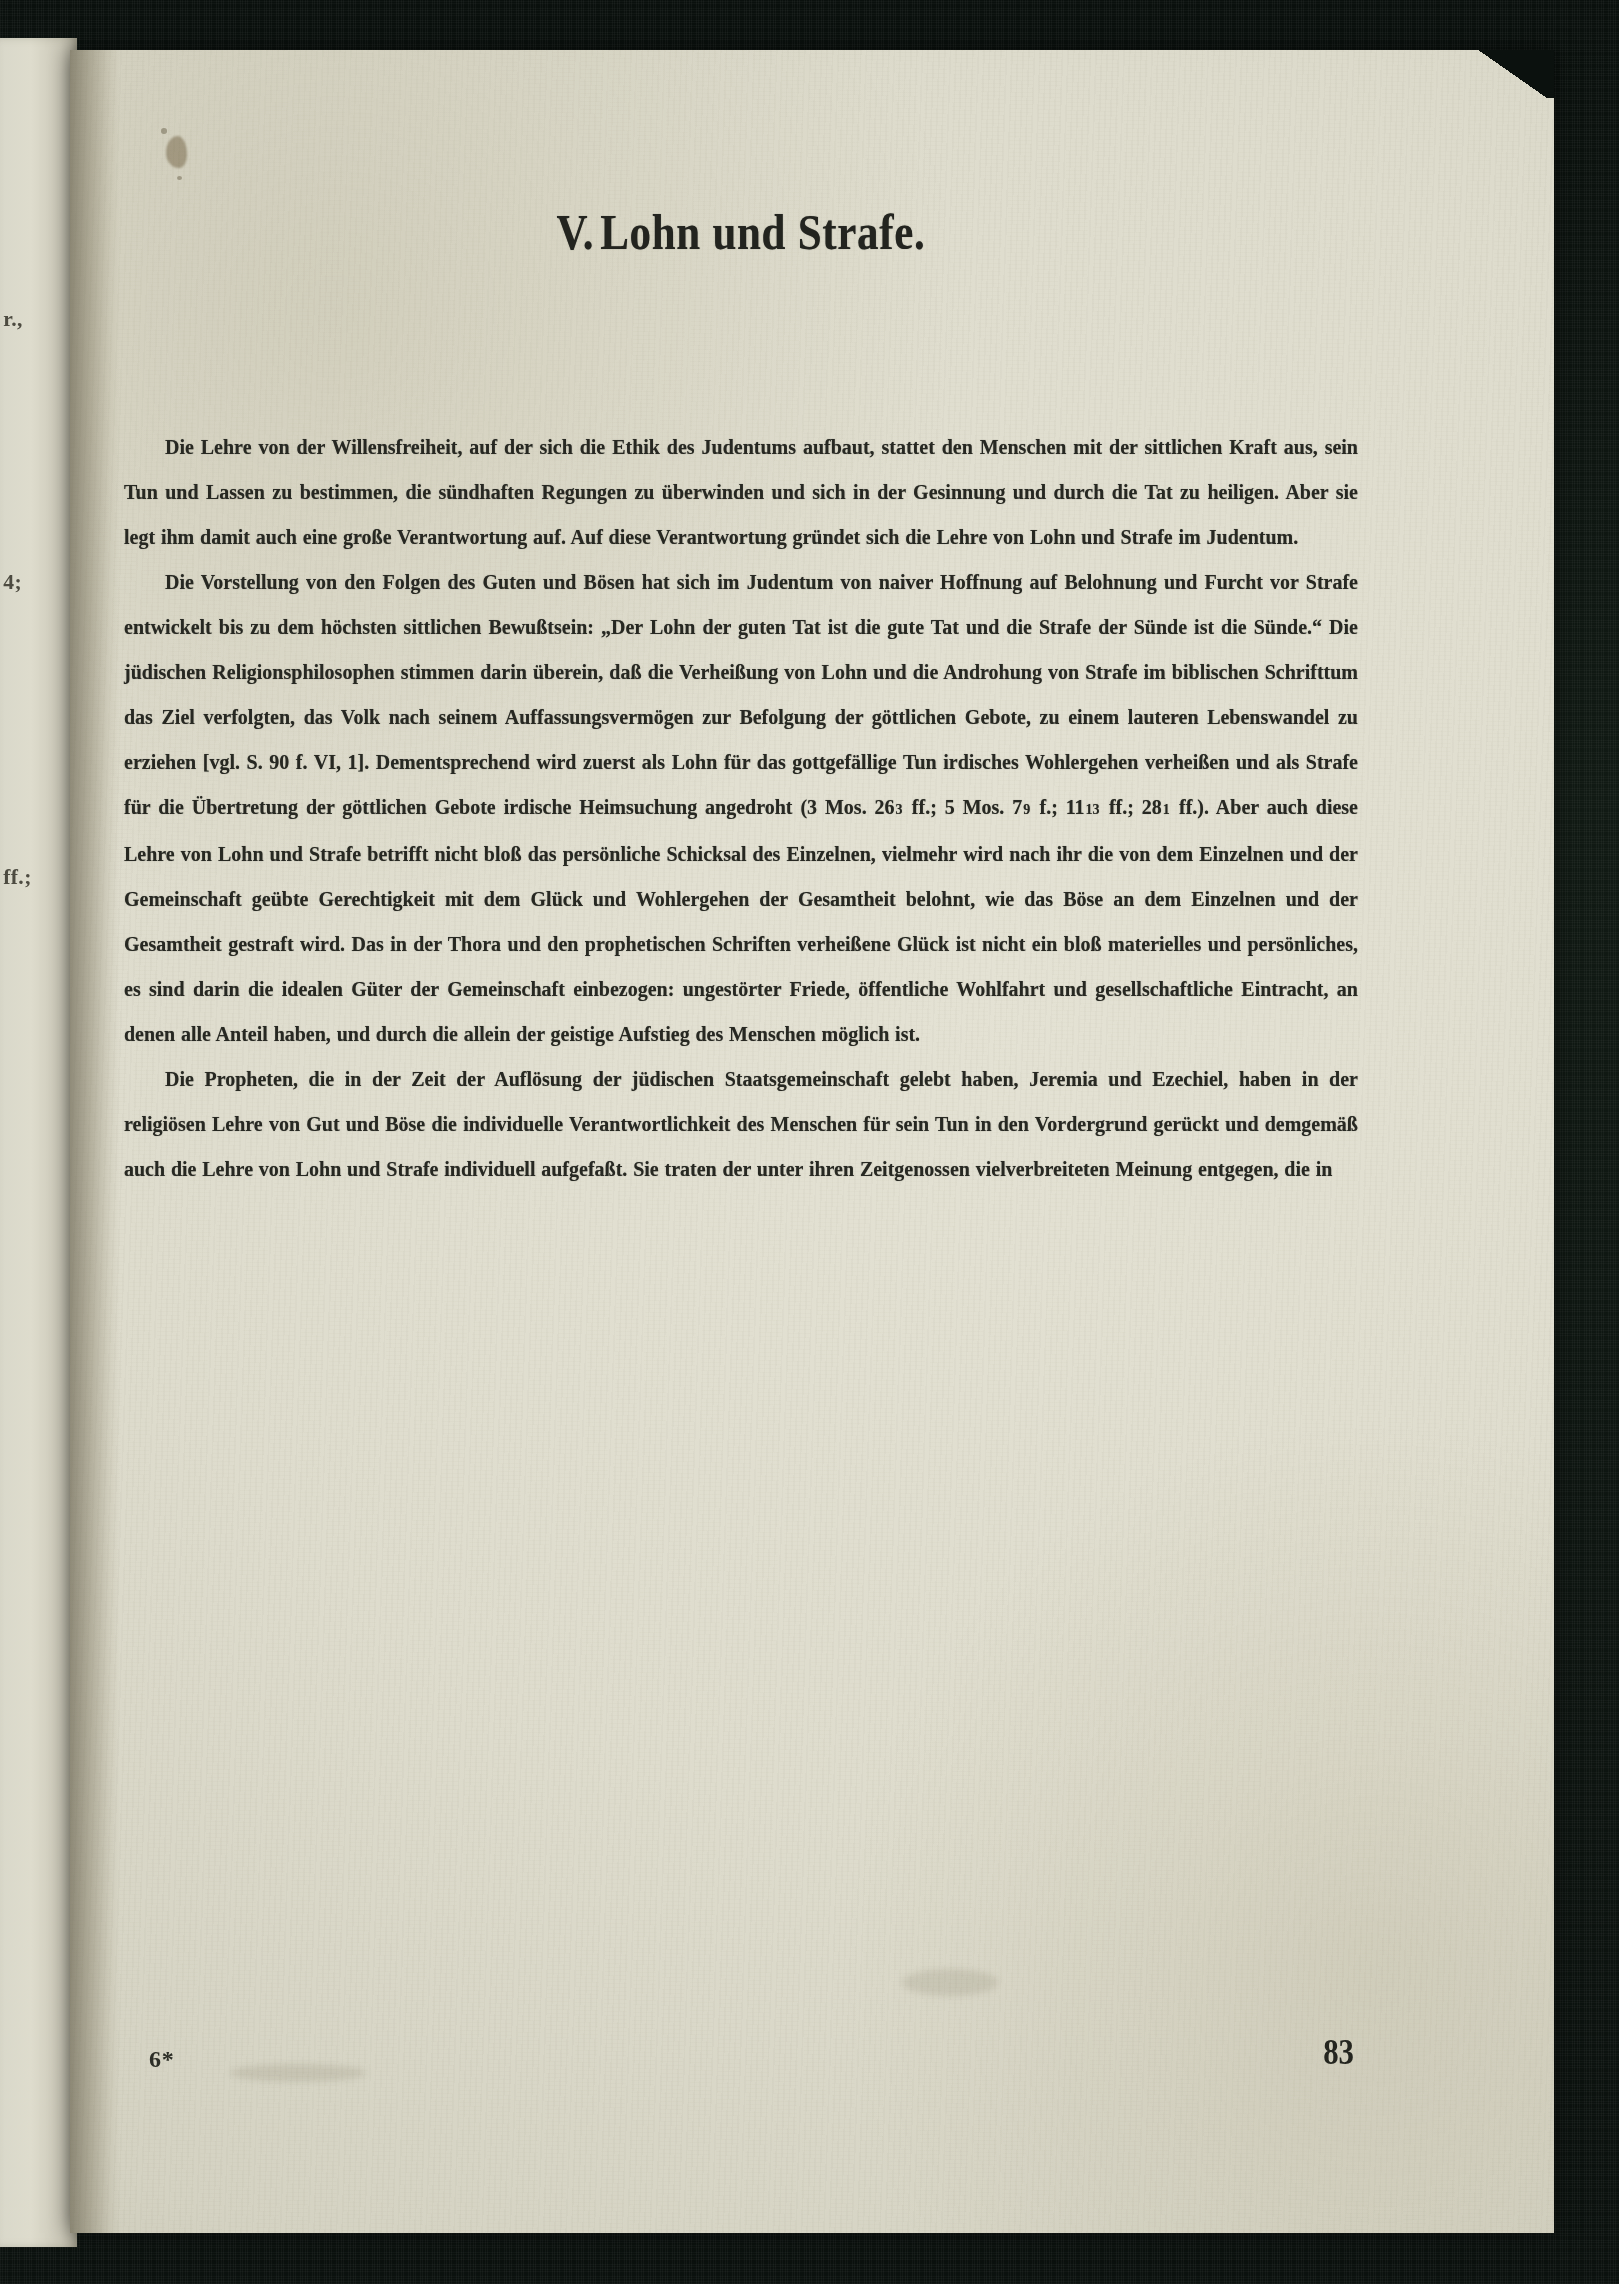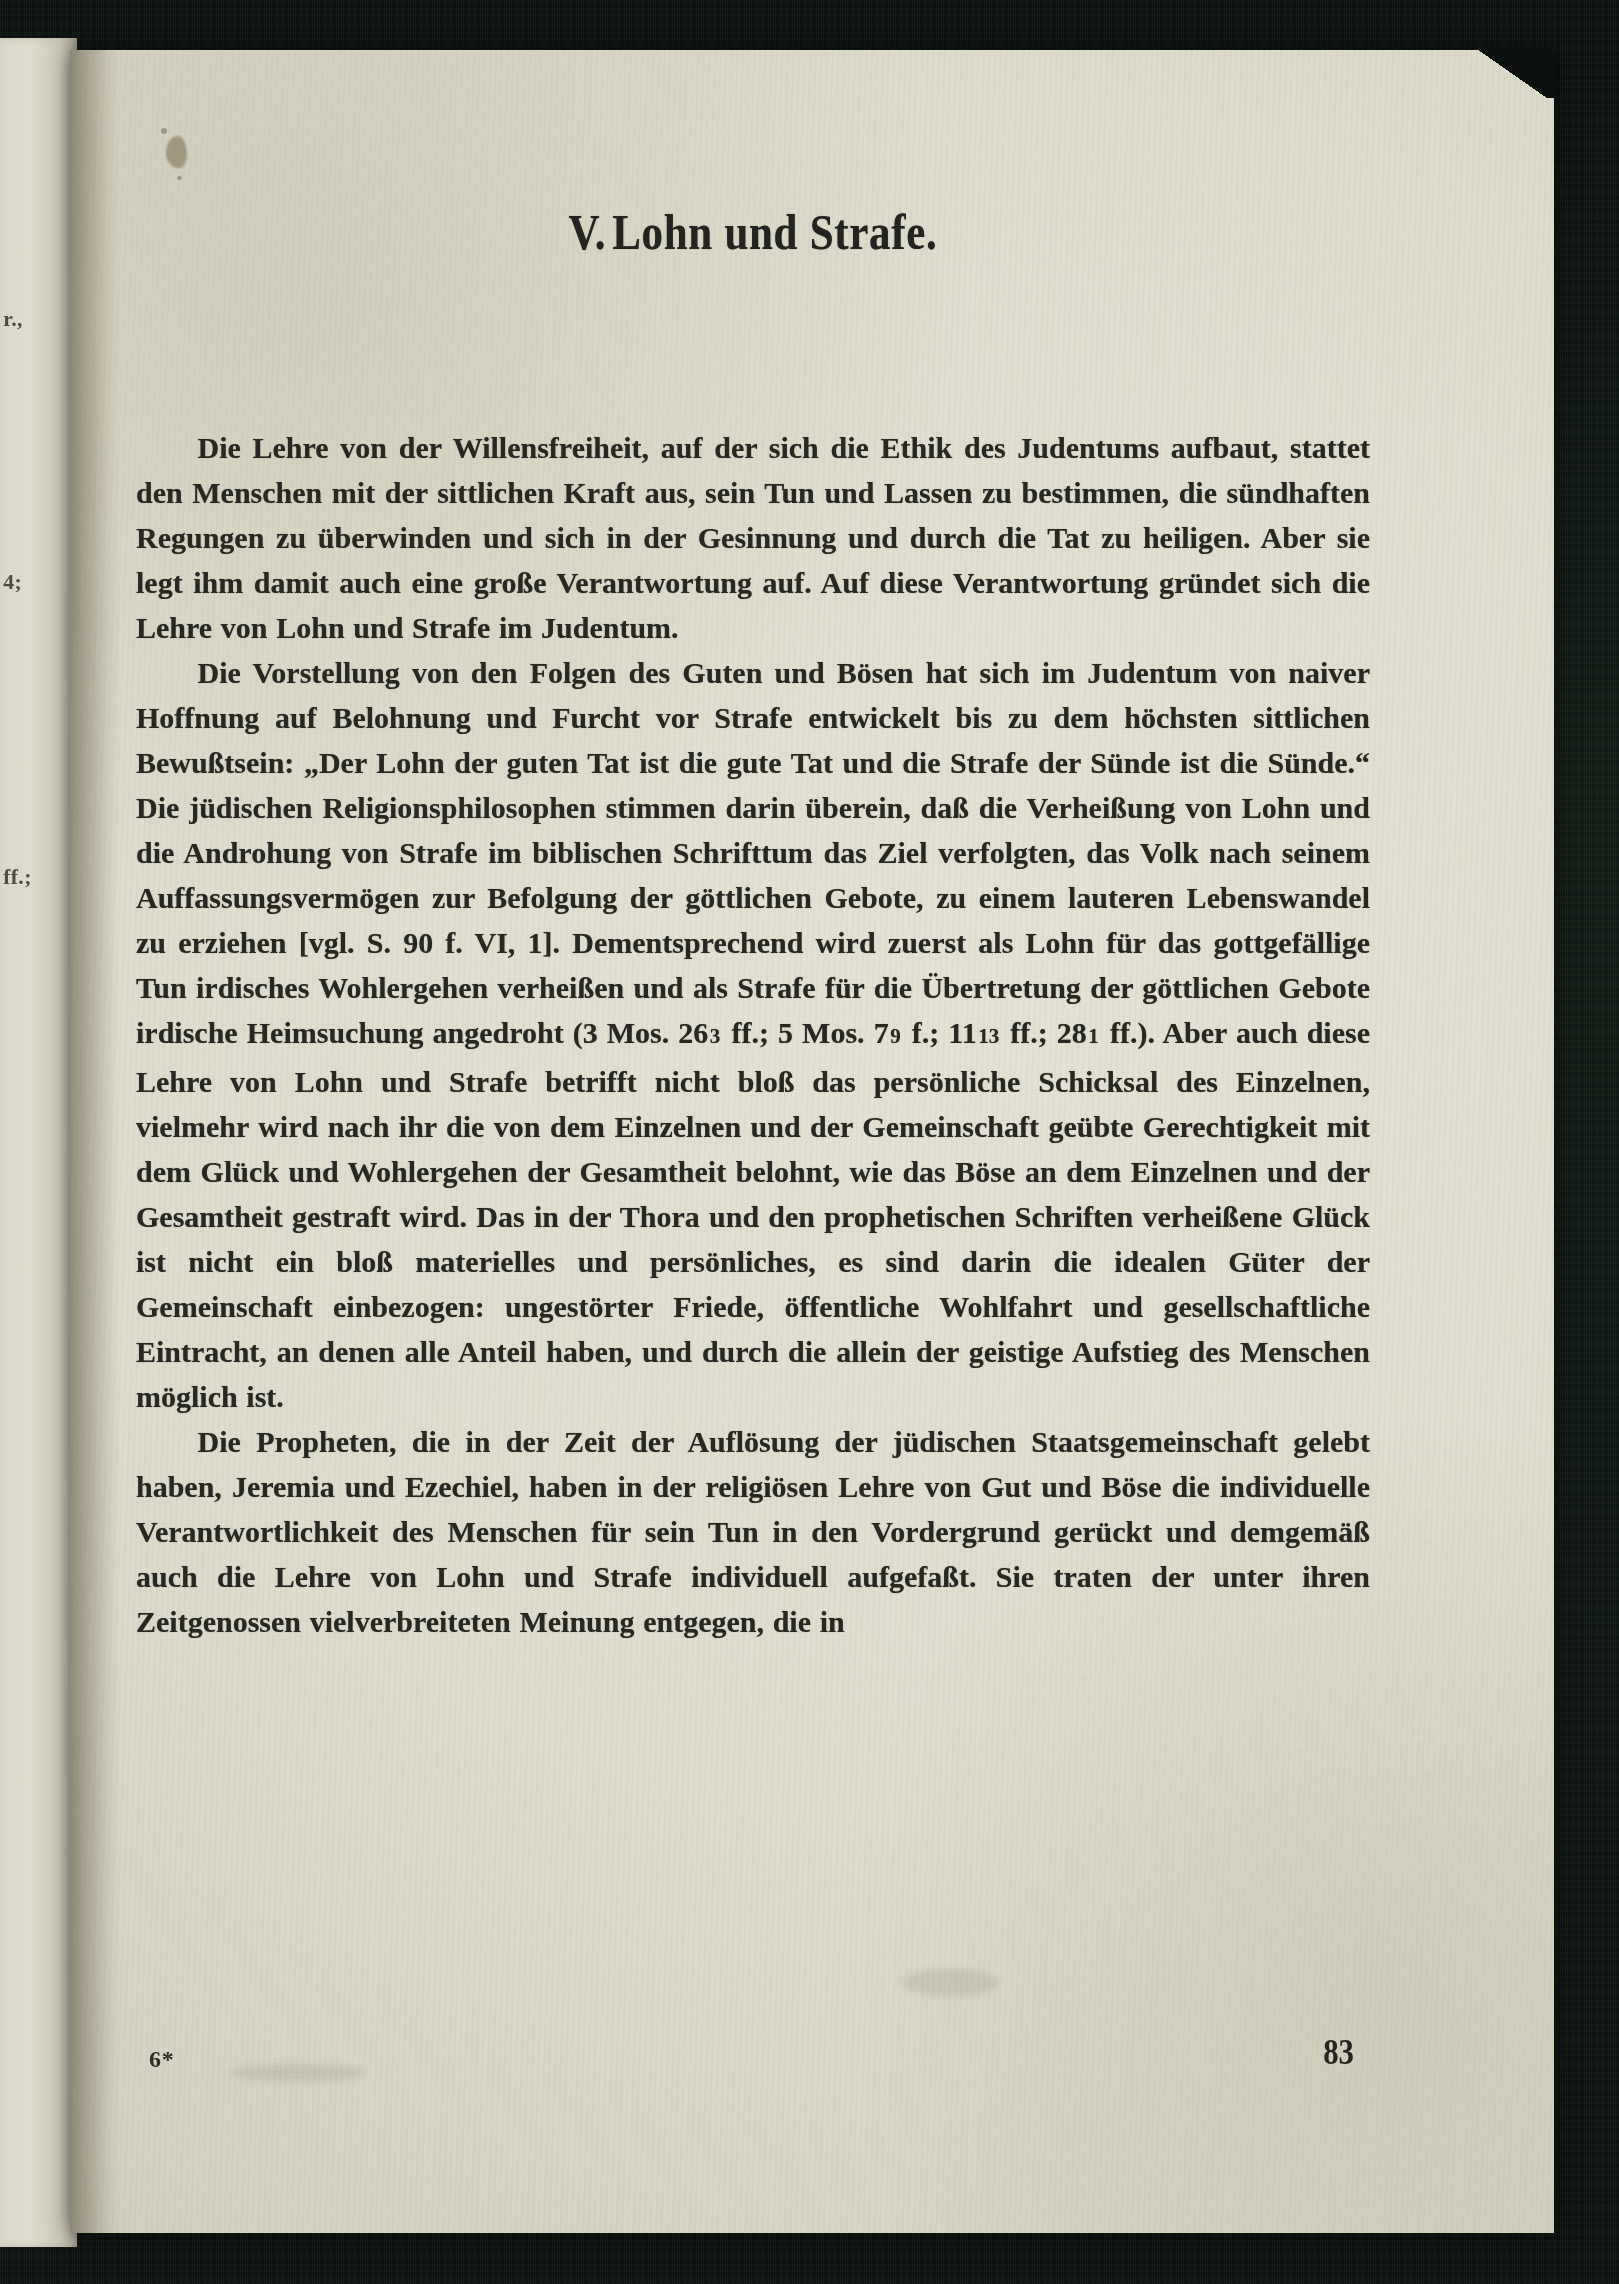"V.Lohn und Strafe." .textblock { left: 136px -> 124px }
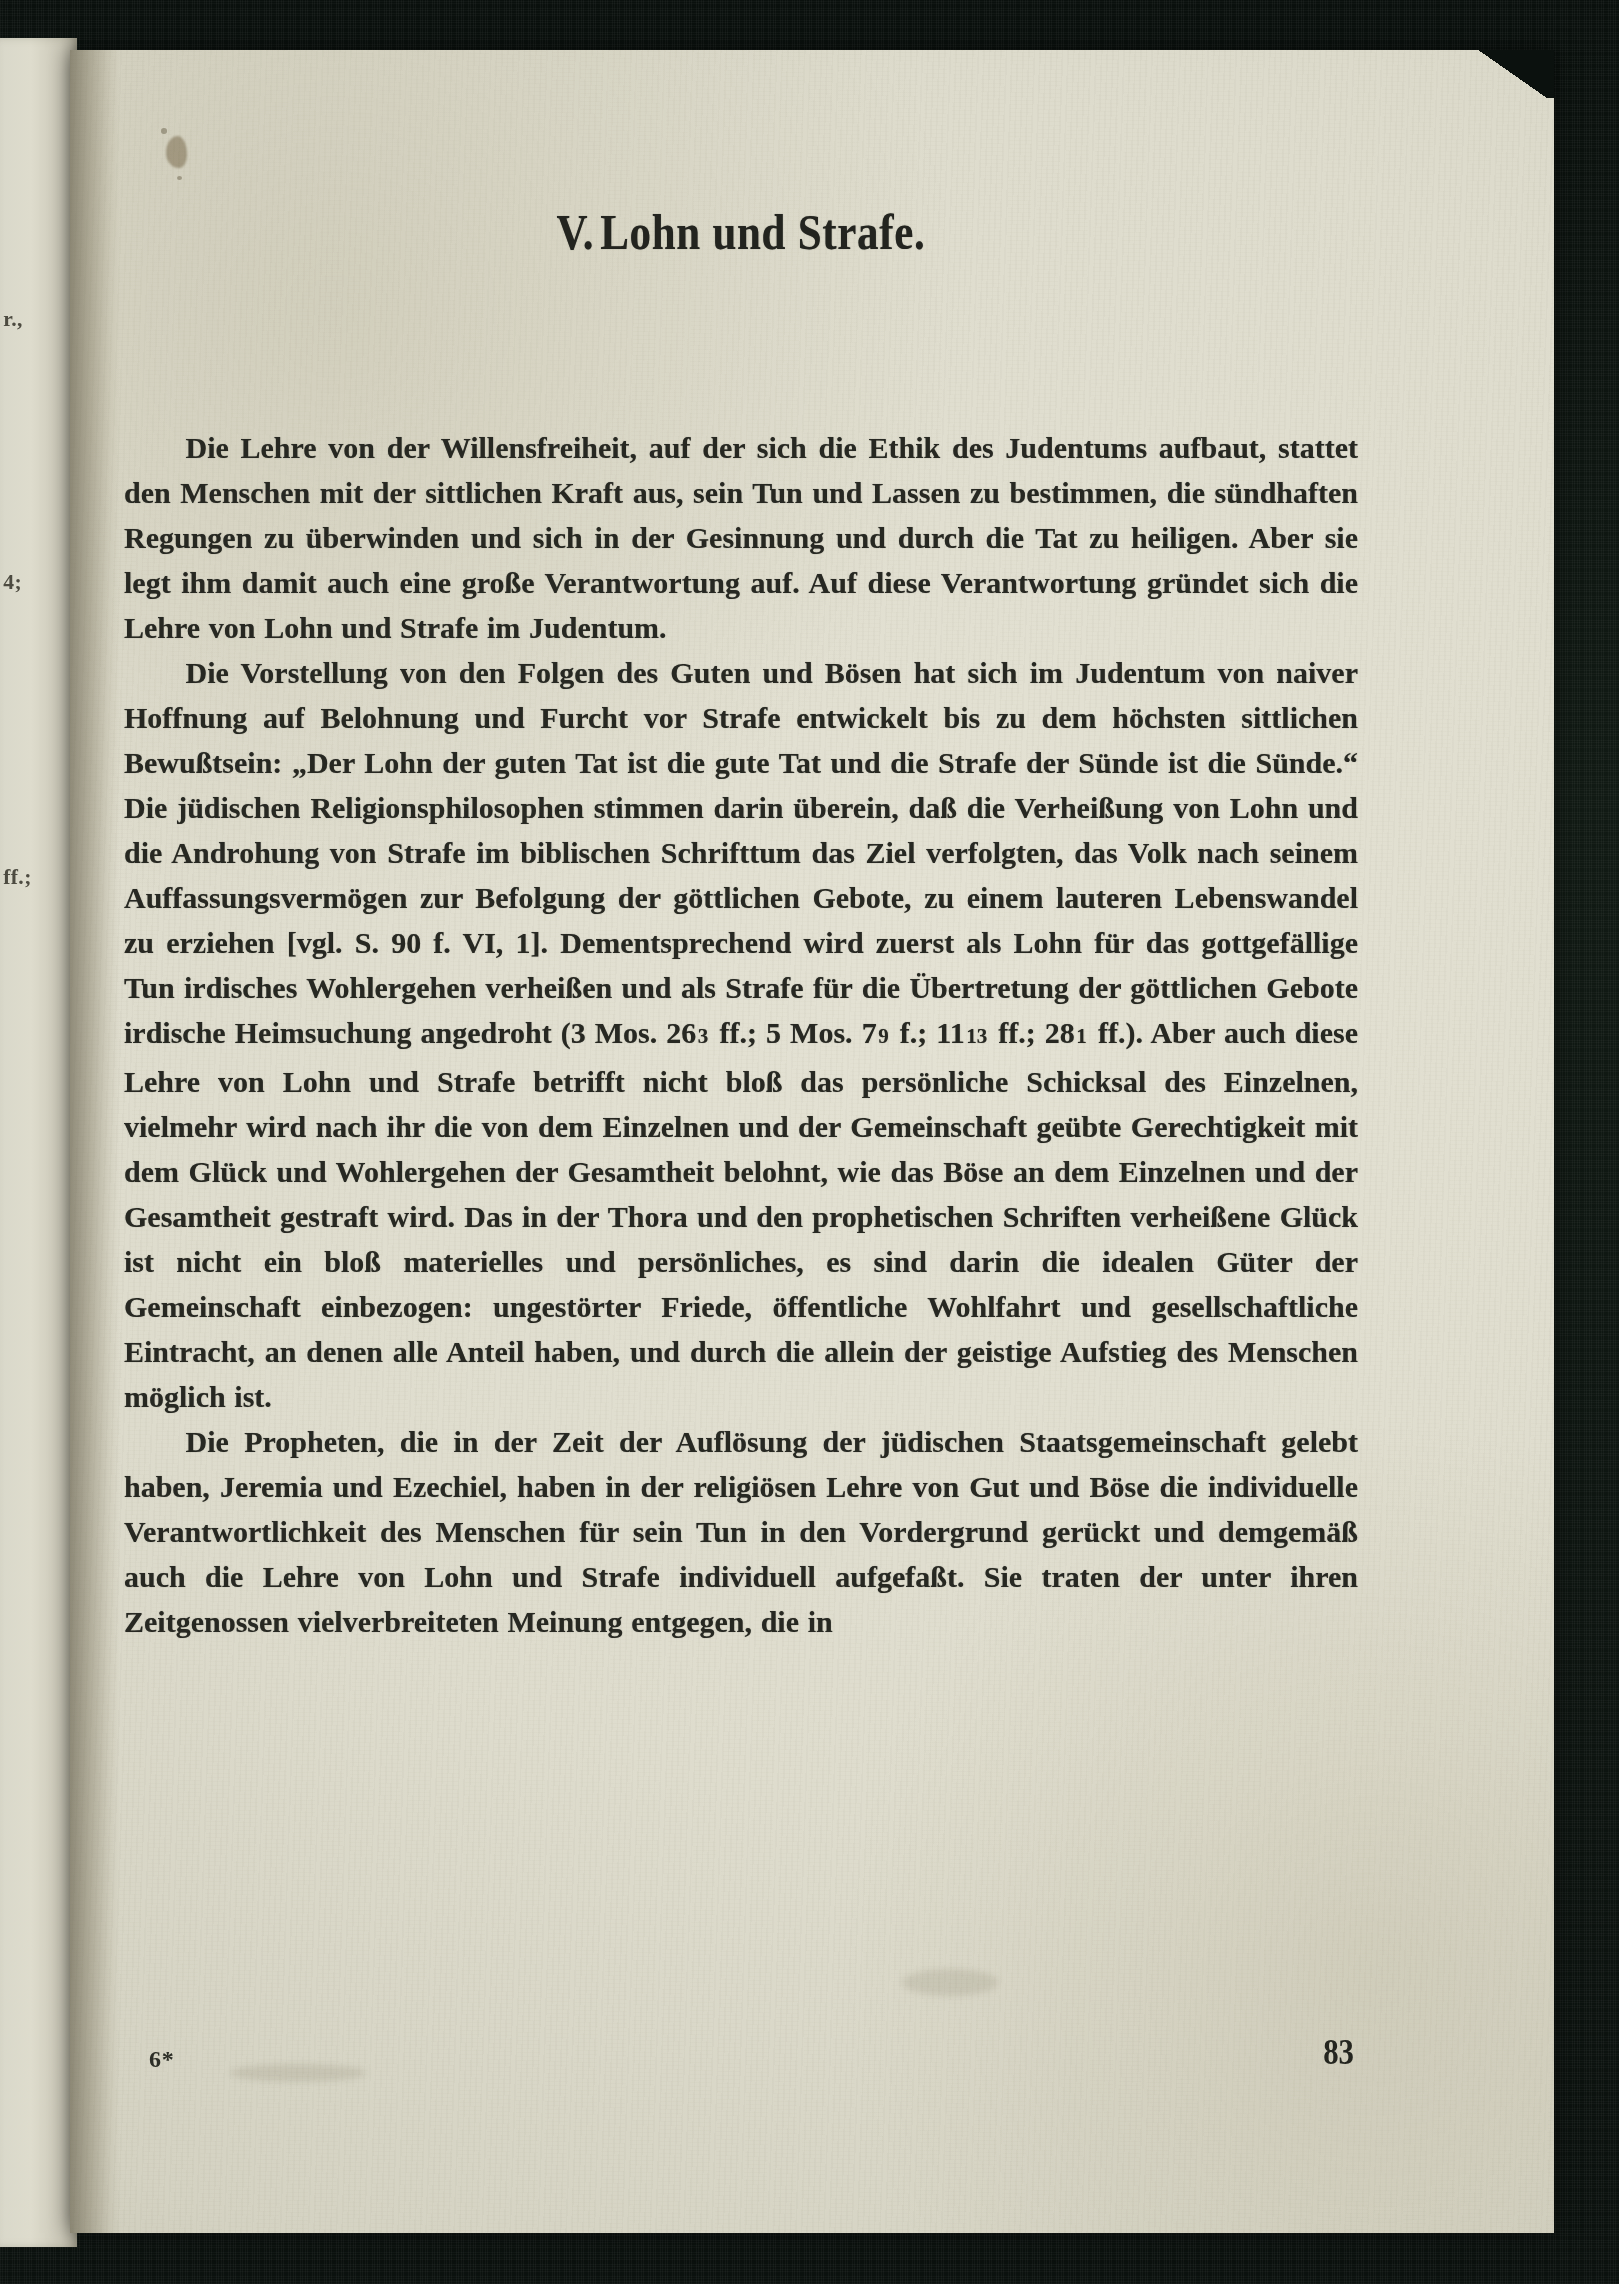"Die Lehre von der Willensfreiheit," .body { font-size: 30px -> 20px }
